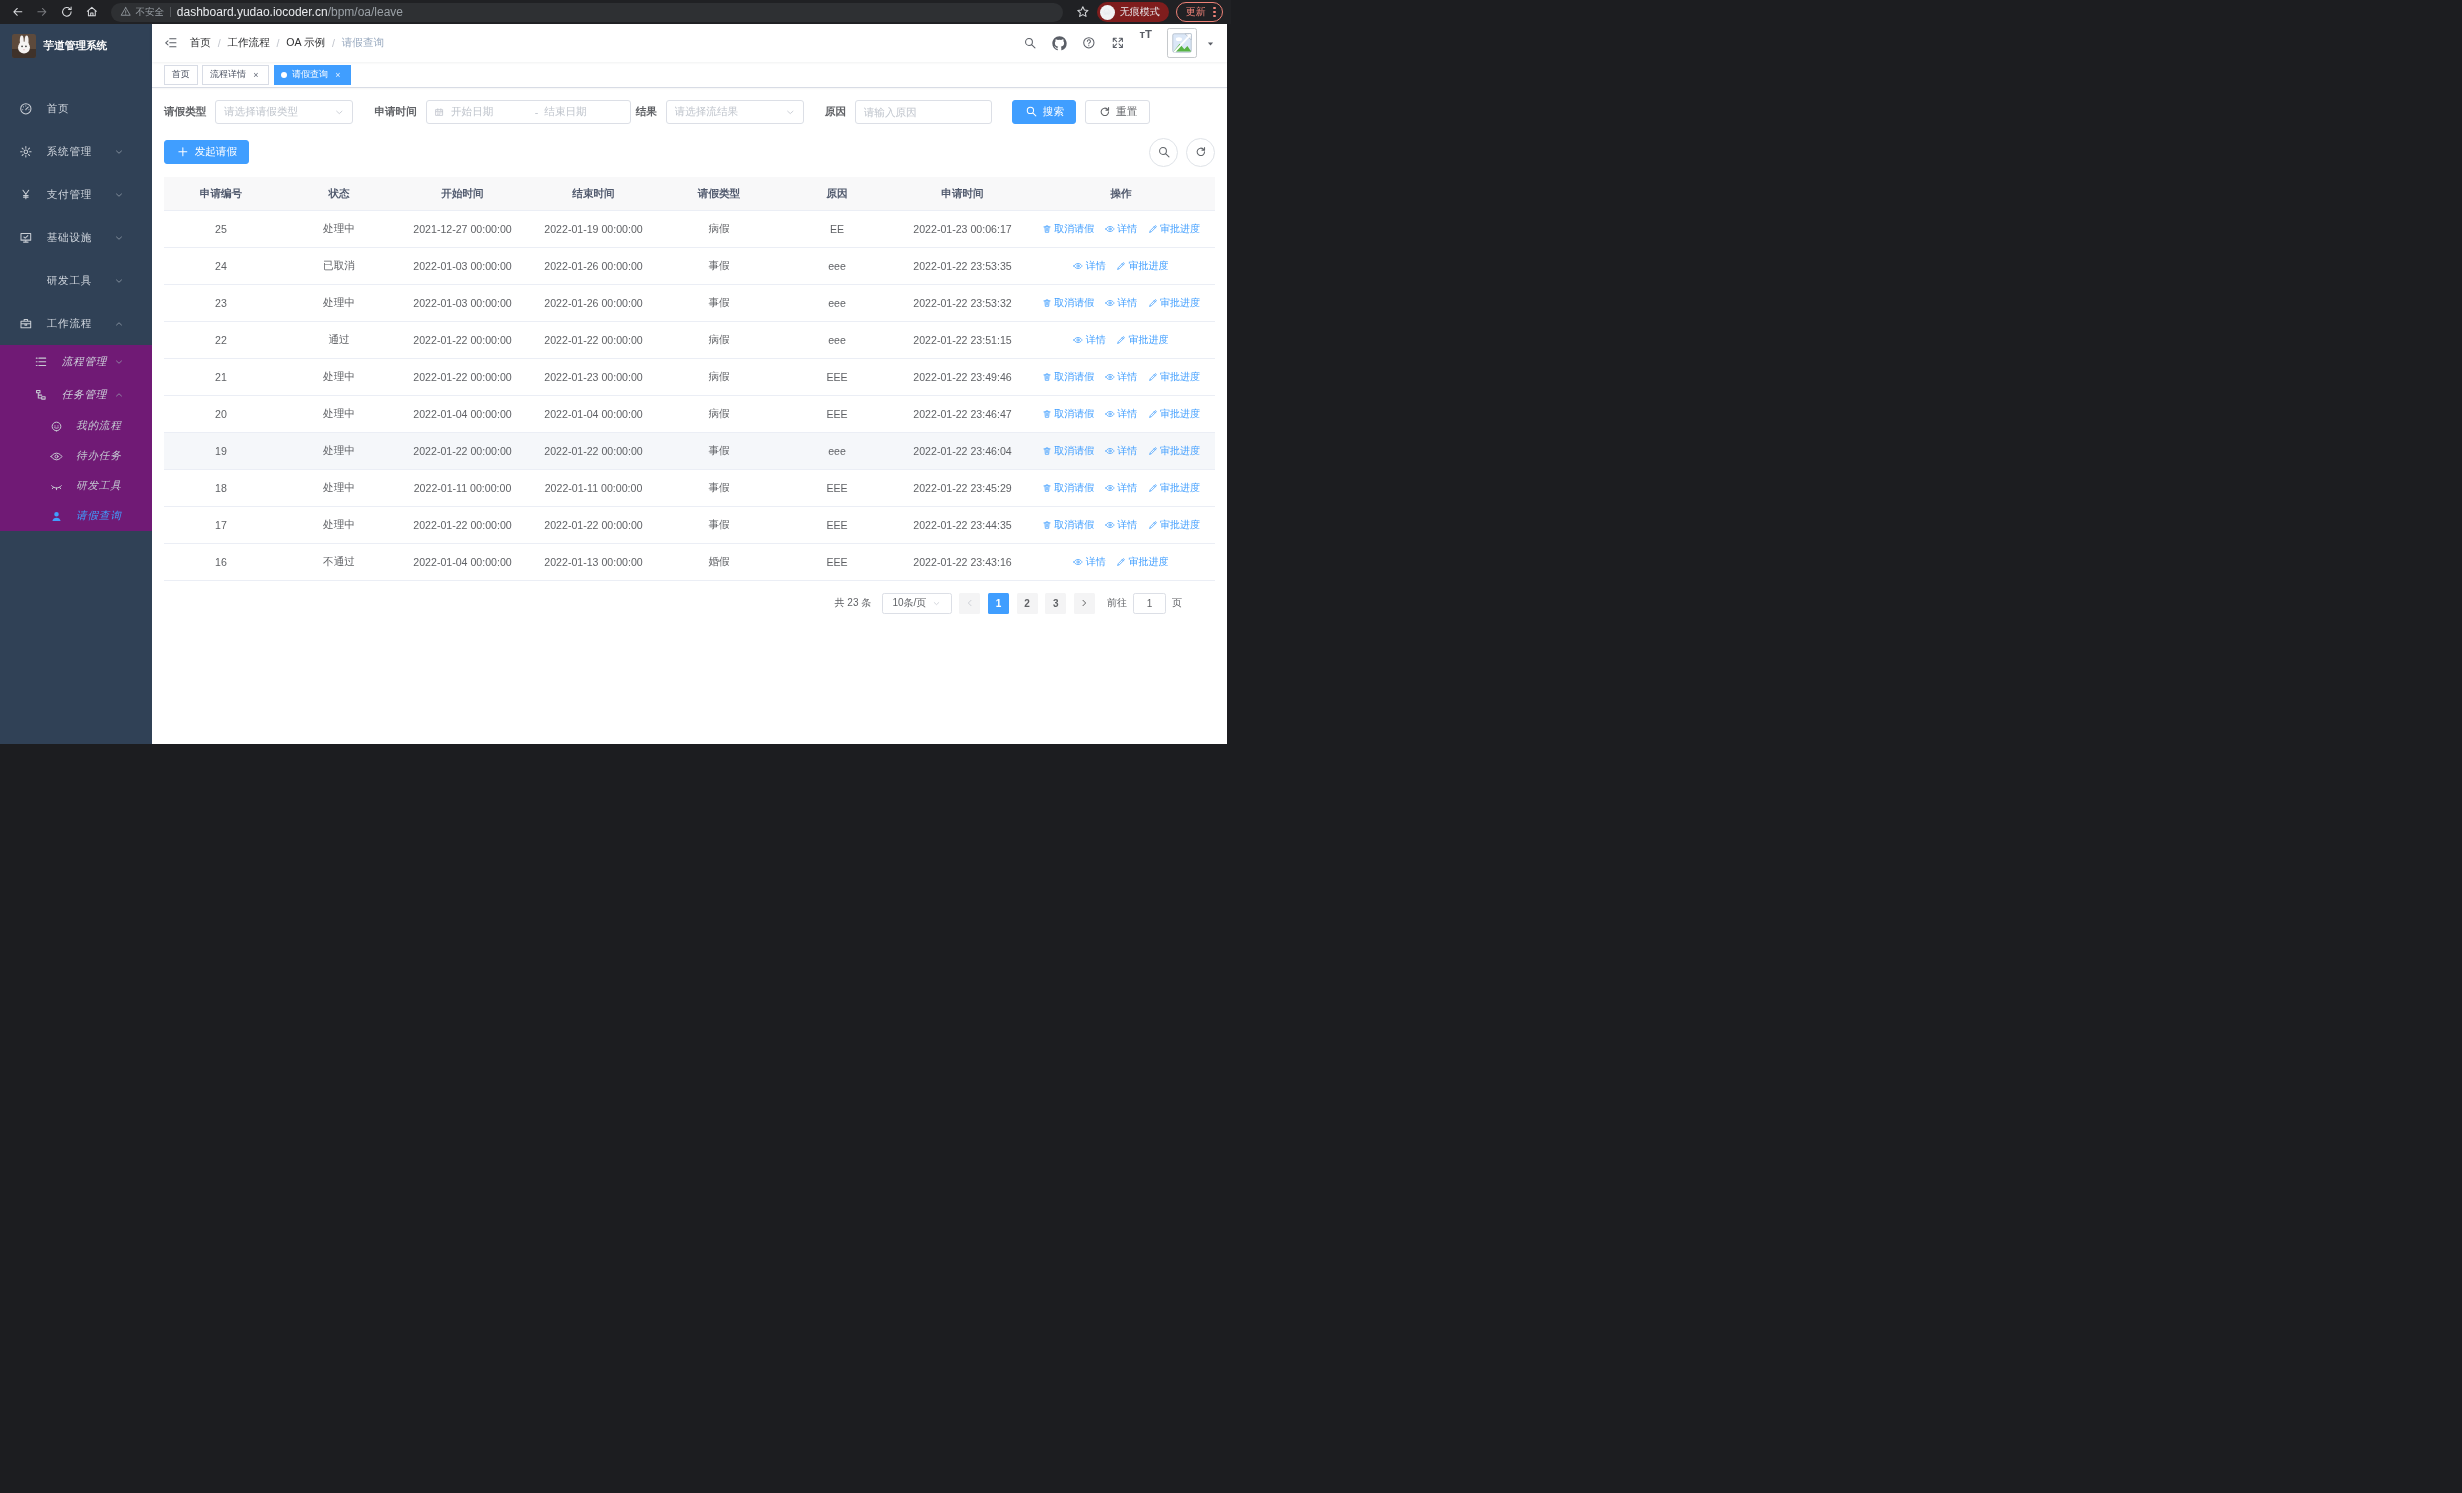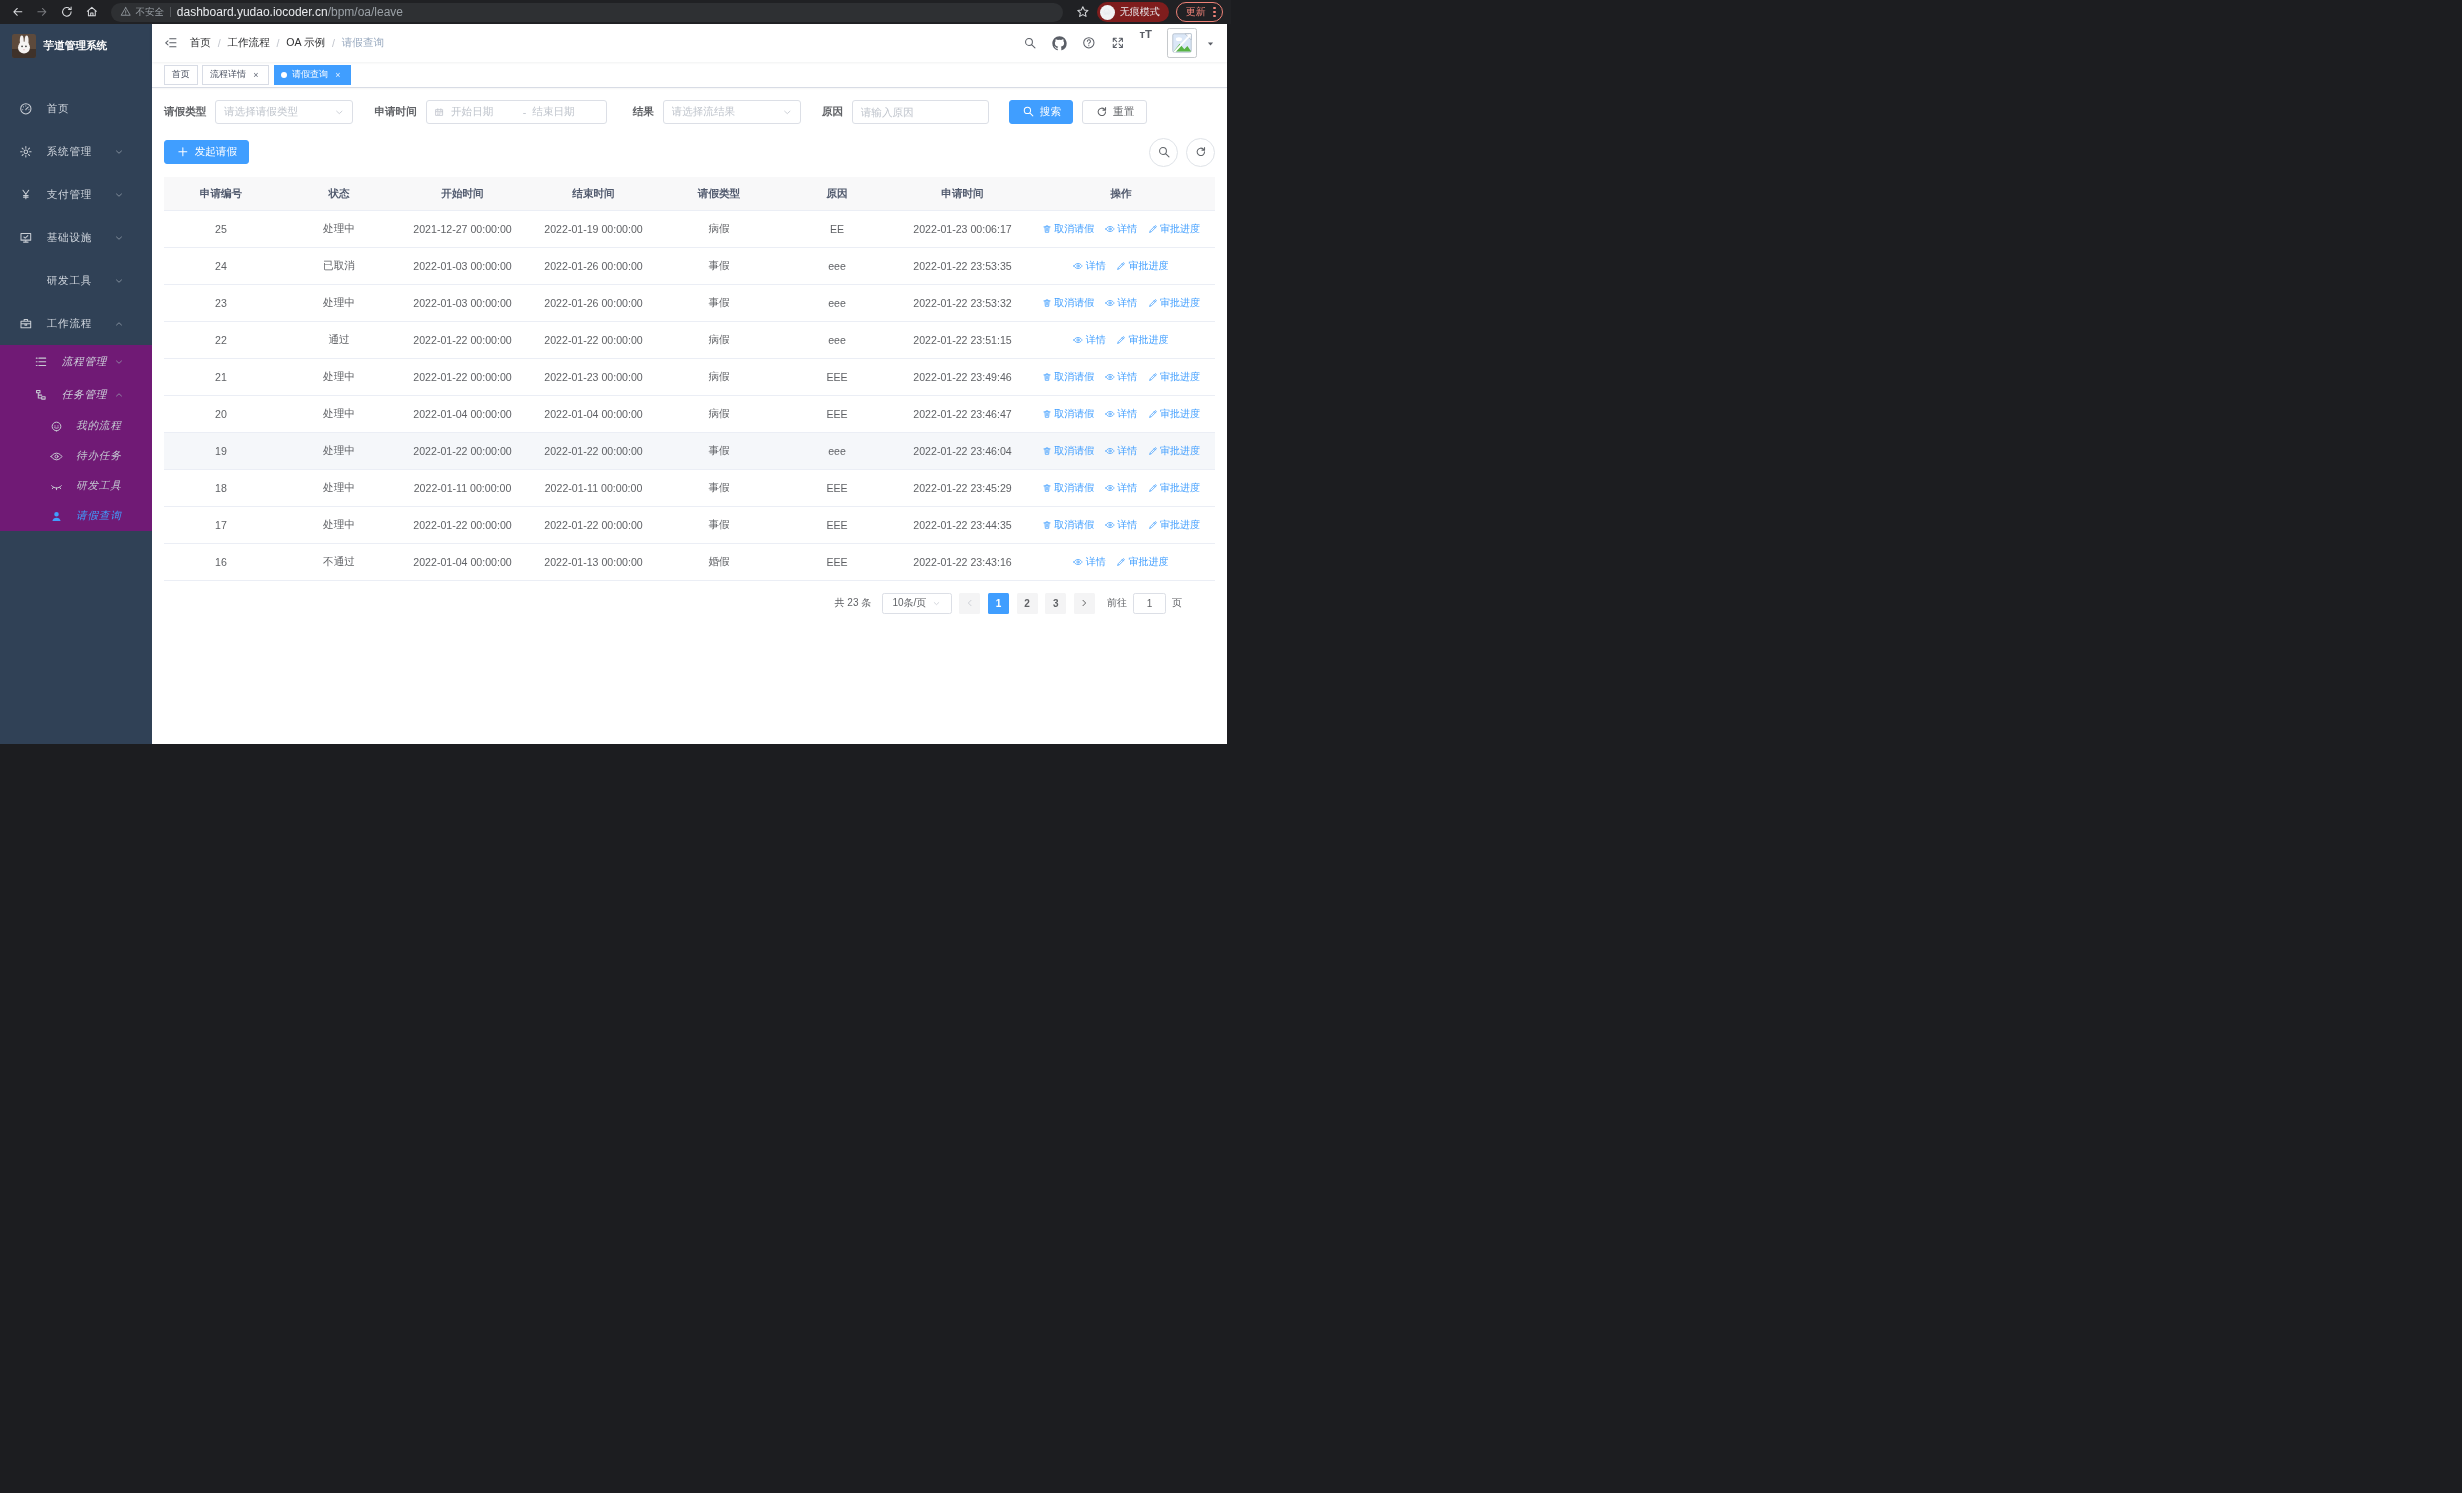"开始日期" .date-range { margin-right: 26px -> 5px; width: 181px -> 205px }
